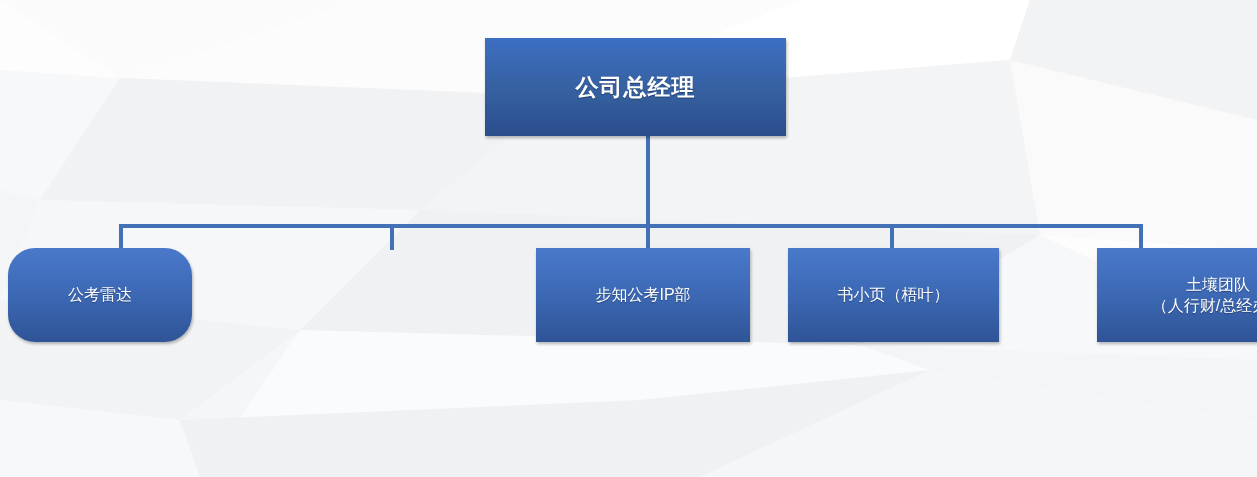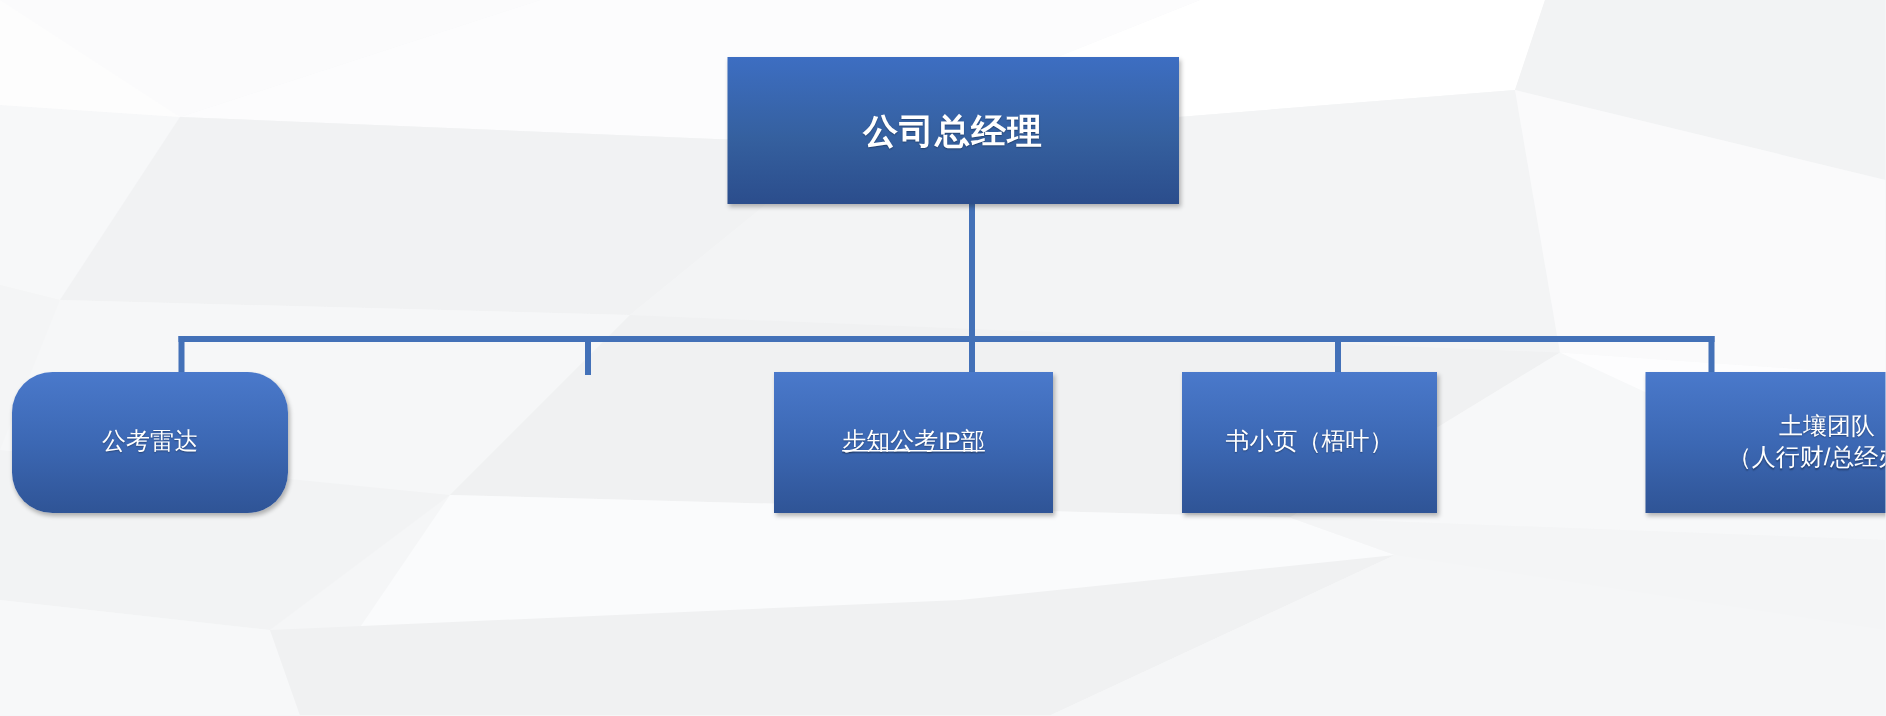"步知公考IP部" .node.child.c2 { left: 516px -> 536px; text-decoration: underline -> none; width: 186px -> 214px }
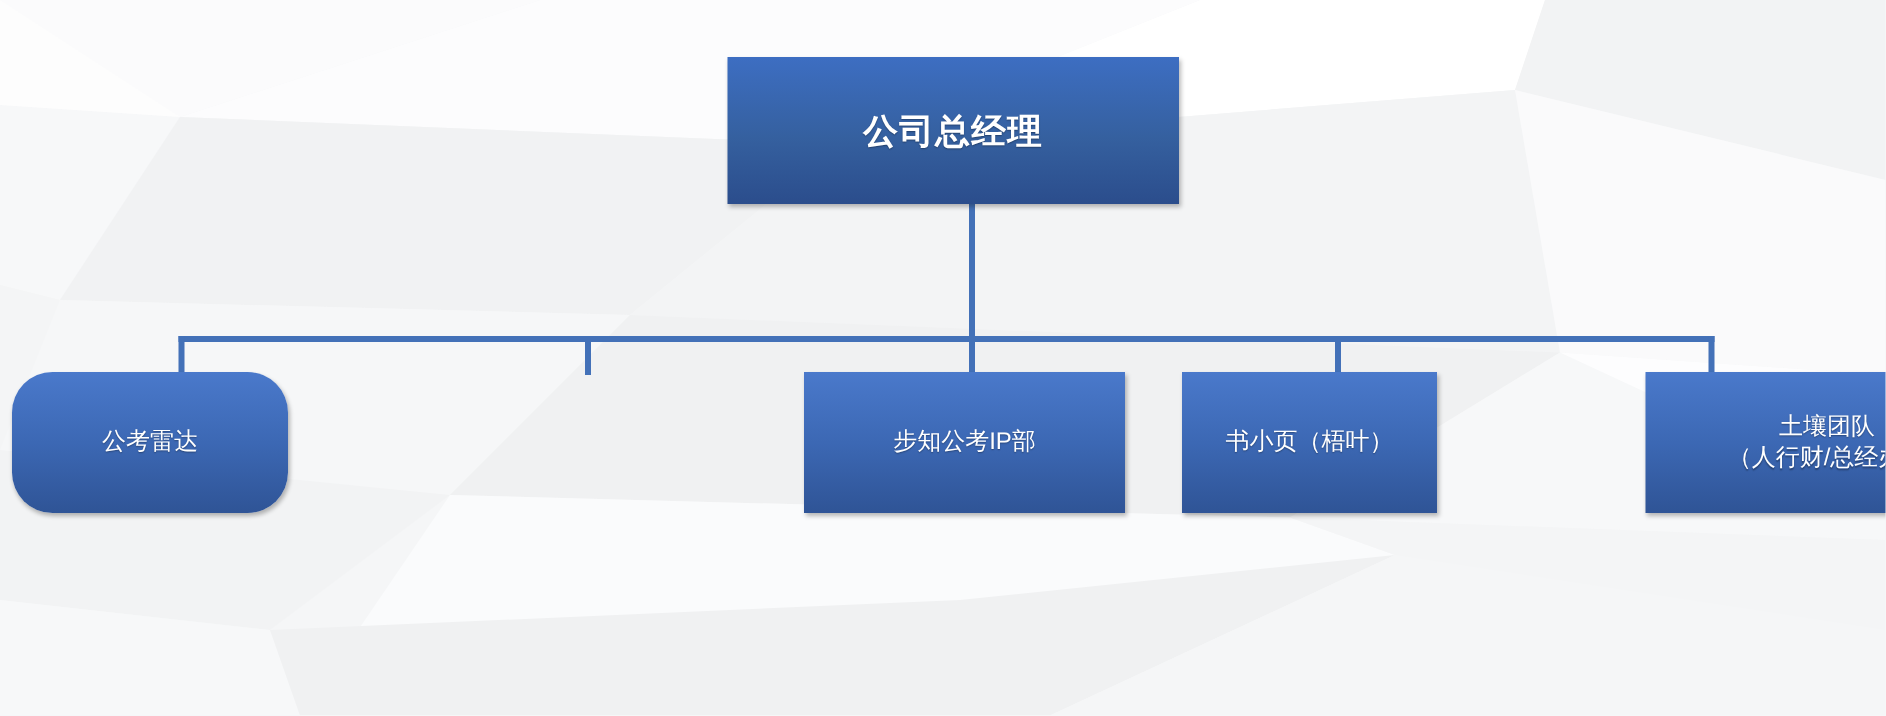"书小页（梧叶）" .node.child.c3 { width: 170px -> 211px }
